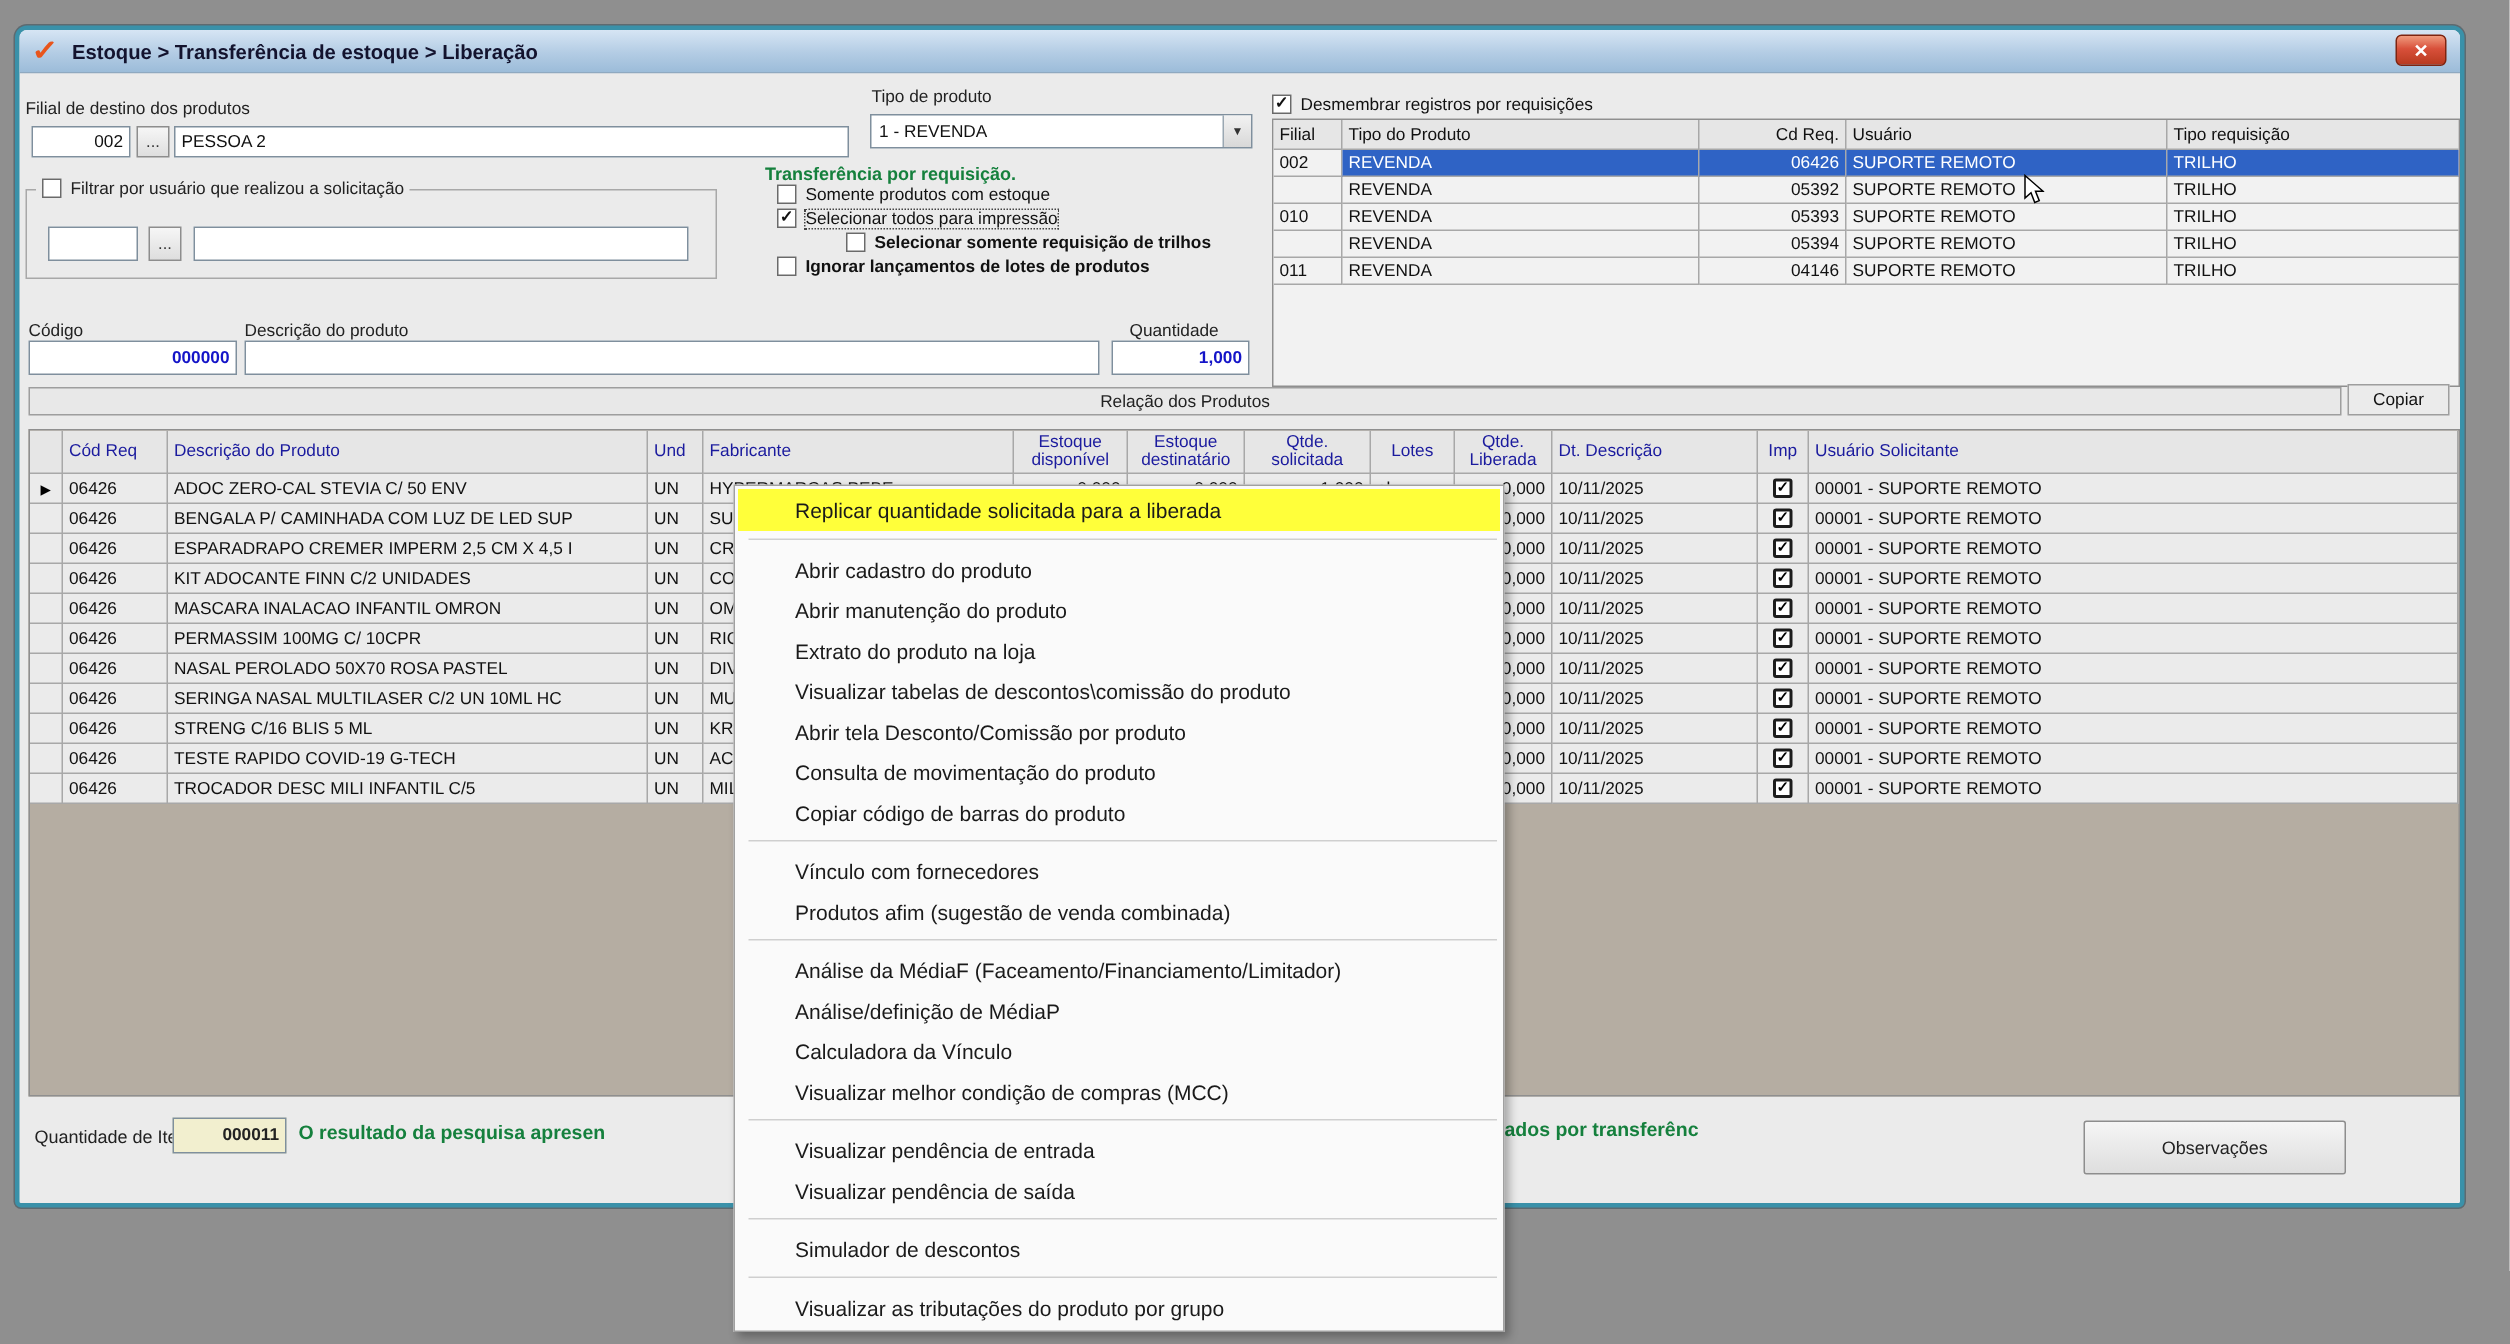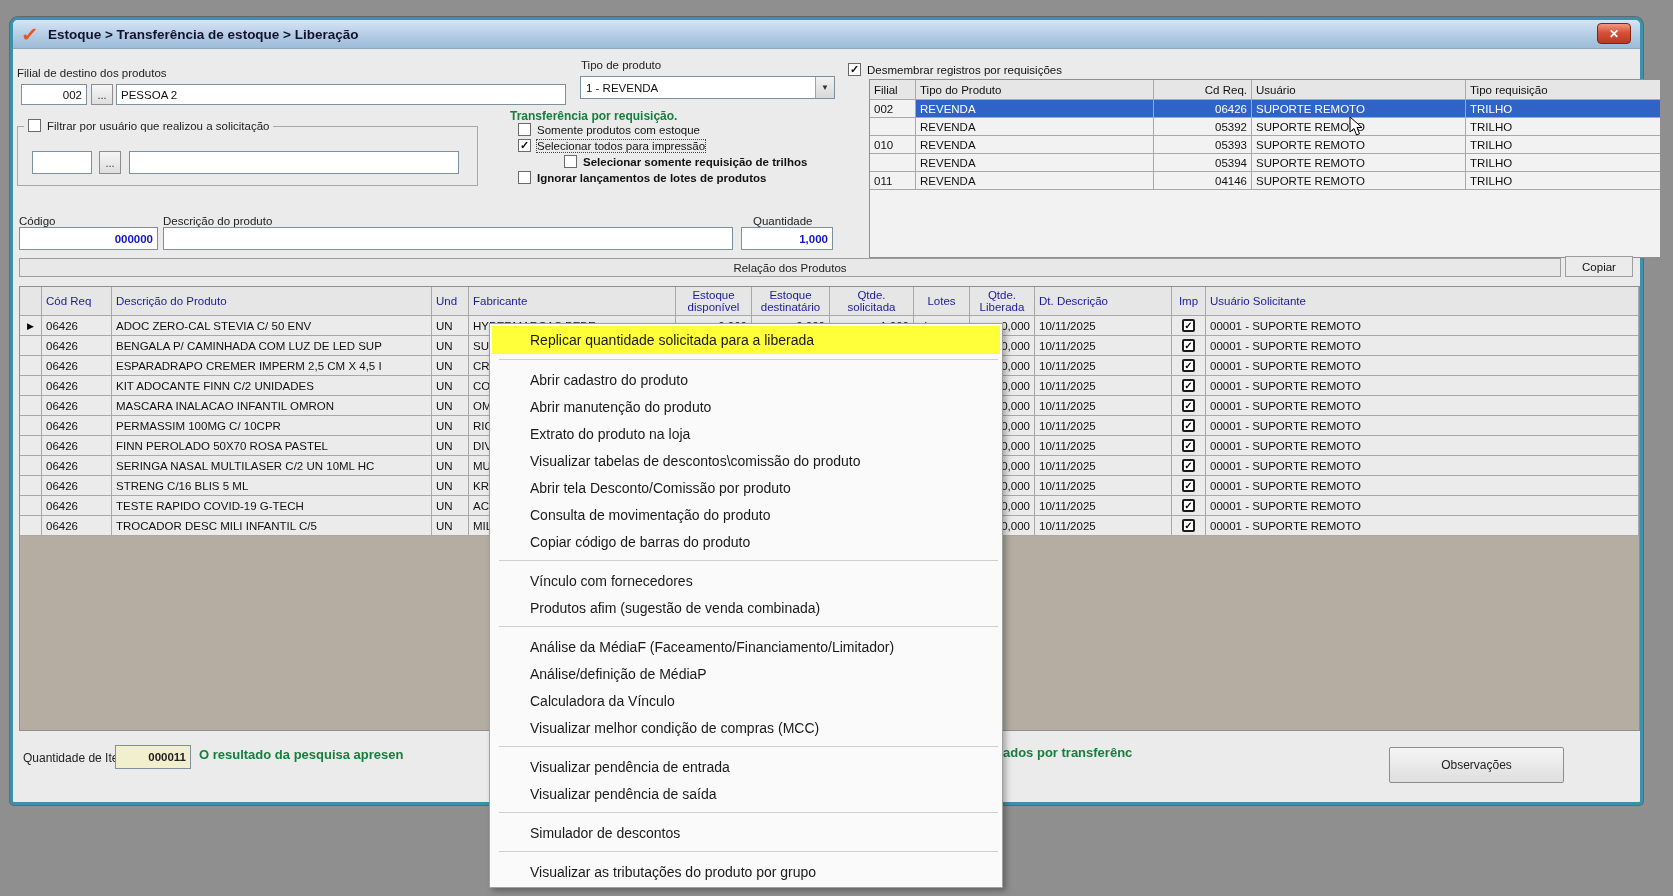"Filial" .rtable { left: 856px -> 835px }
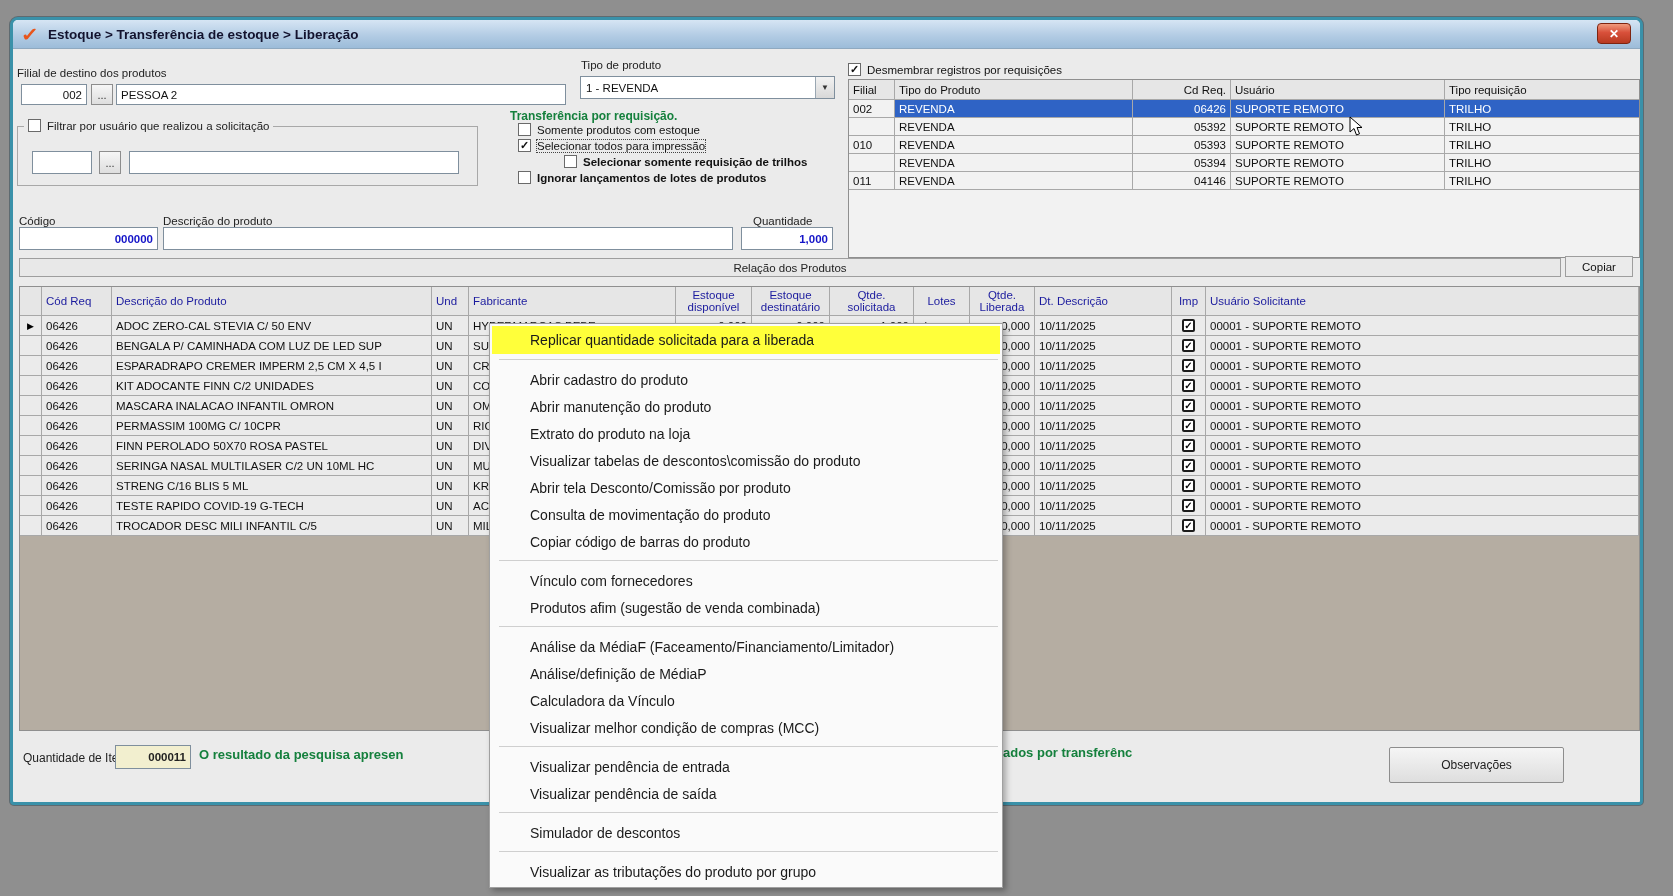"FINN PEROLADO 50X70 ROSA PASTEL" div.pc { text: FINN -> NASAL }
